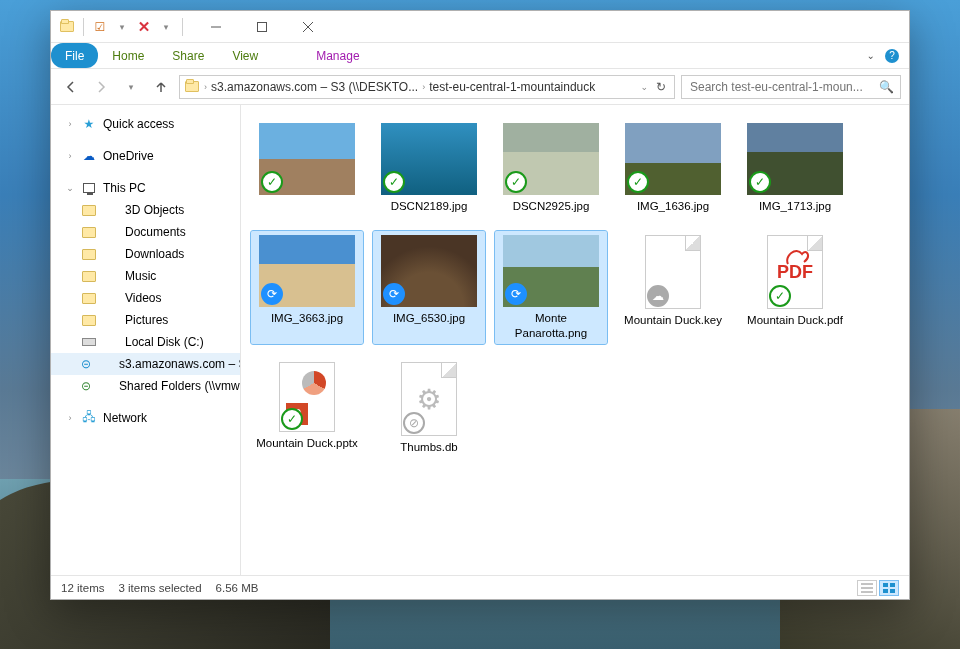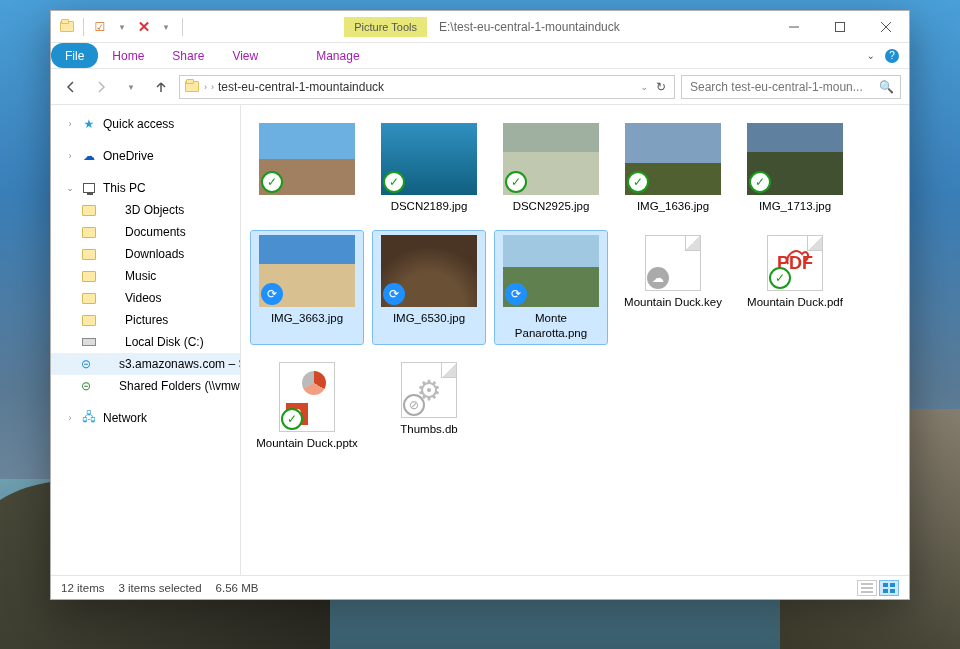"Picture Tools" div.title-text { html: <div> <span>Picture Tools</span> <span>E:\test-eu-central-1-mountainduck</span> </div> -> none }
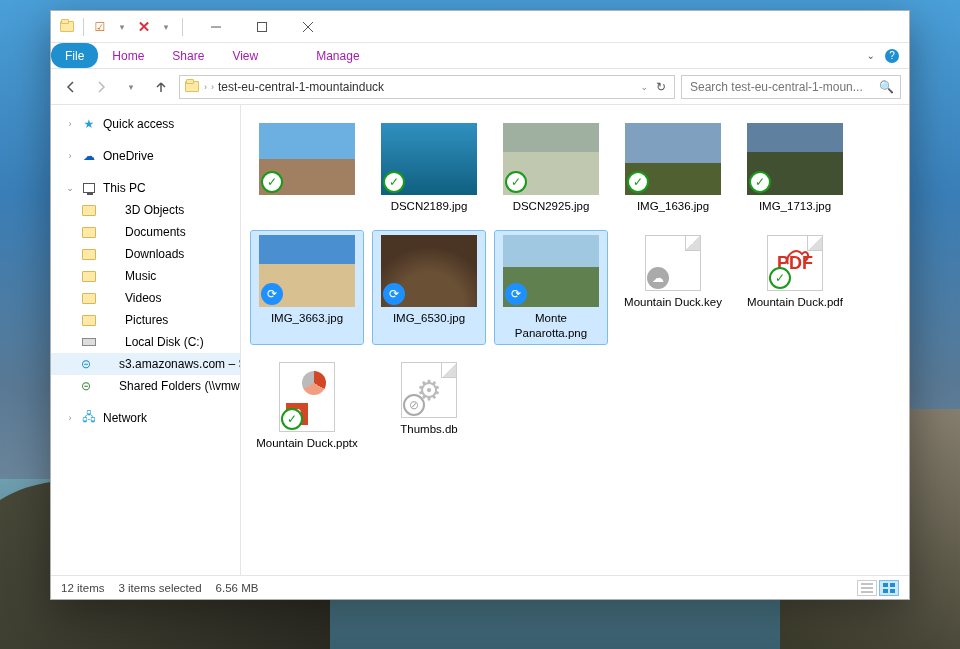"Home" .rtab { color: #a21caf -> #4d7c0f }
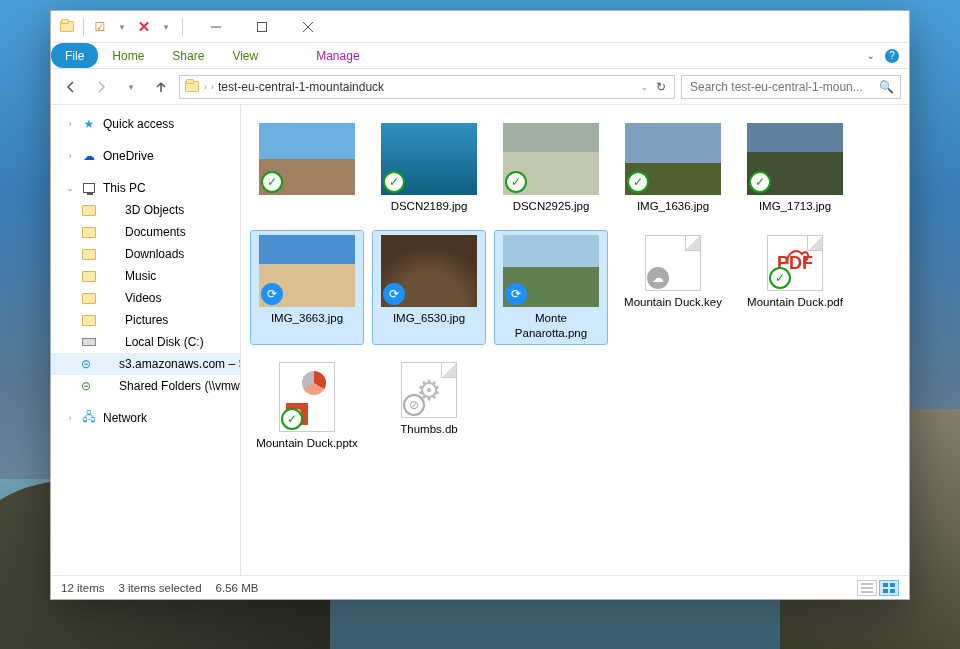"s3.amazonaws.com – S3 (\\DESKTO..." span.bc-item { html: none -> <span>s3.amazonaws.com – S3 (\\DESKTO...</span> }
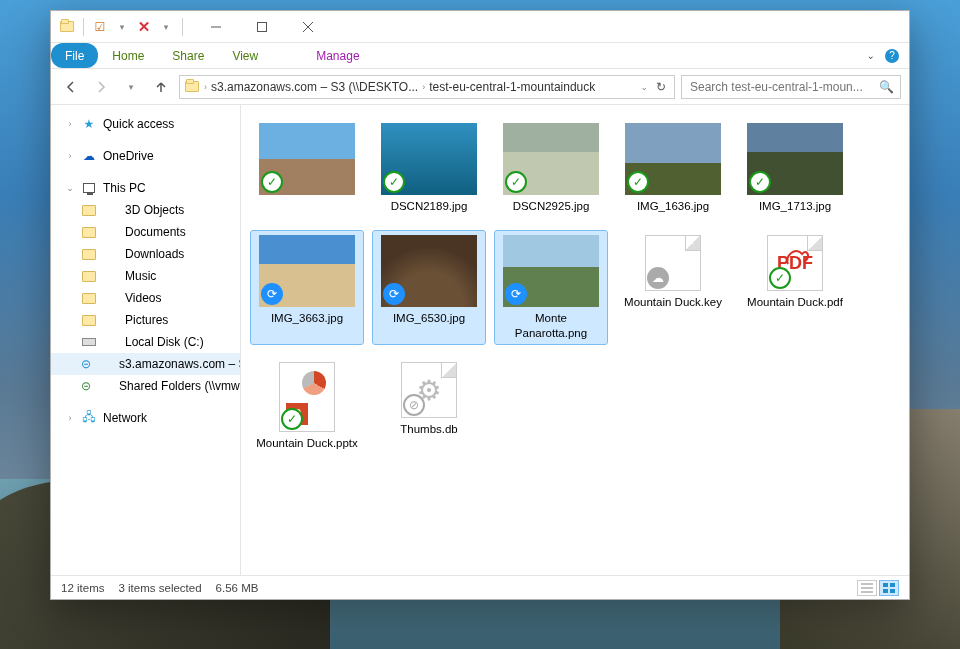"PDF" .doc-page { height: 56px -> 74px }
